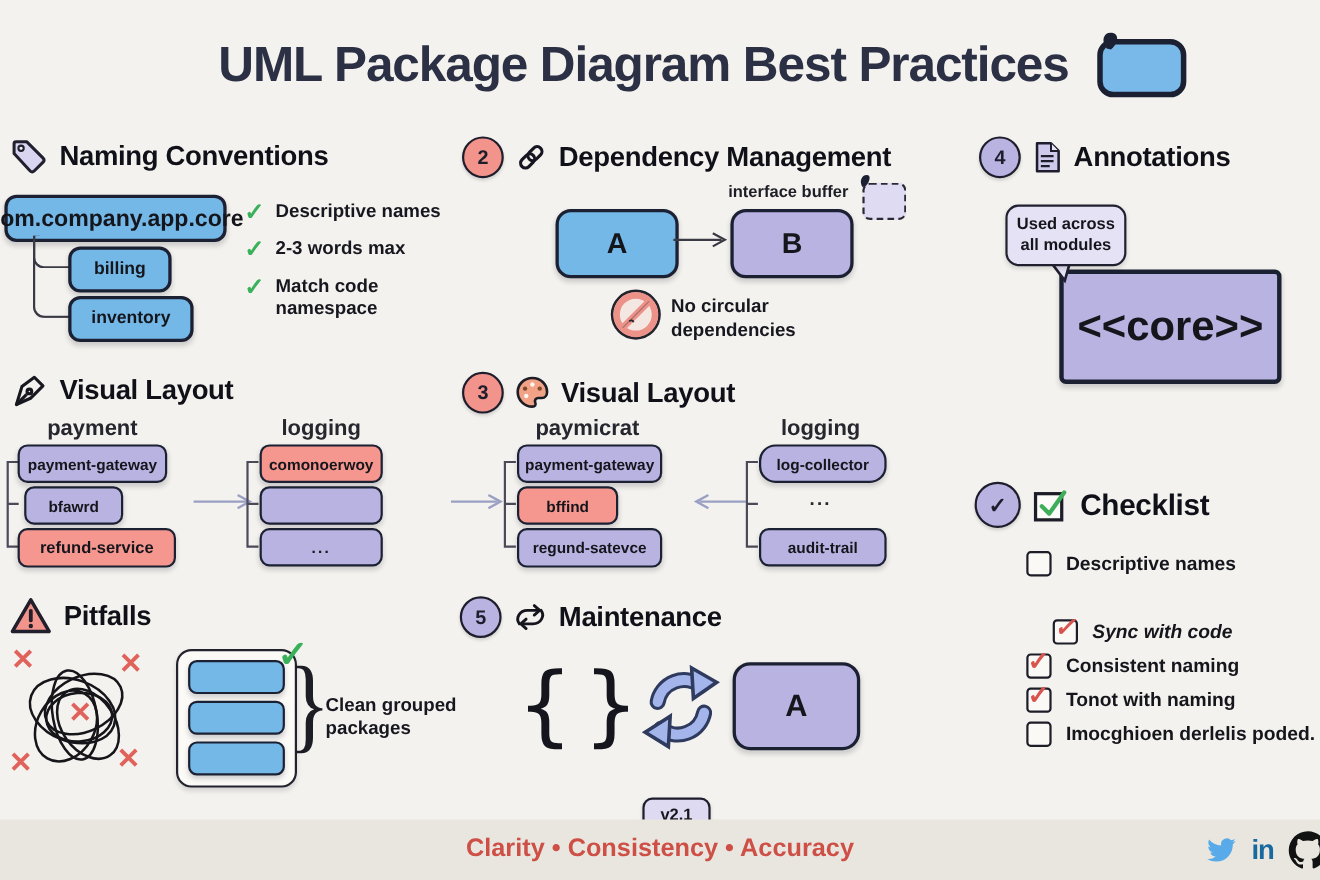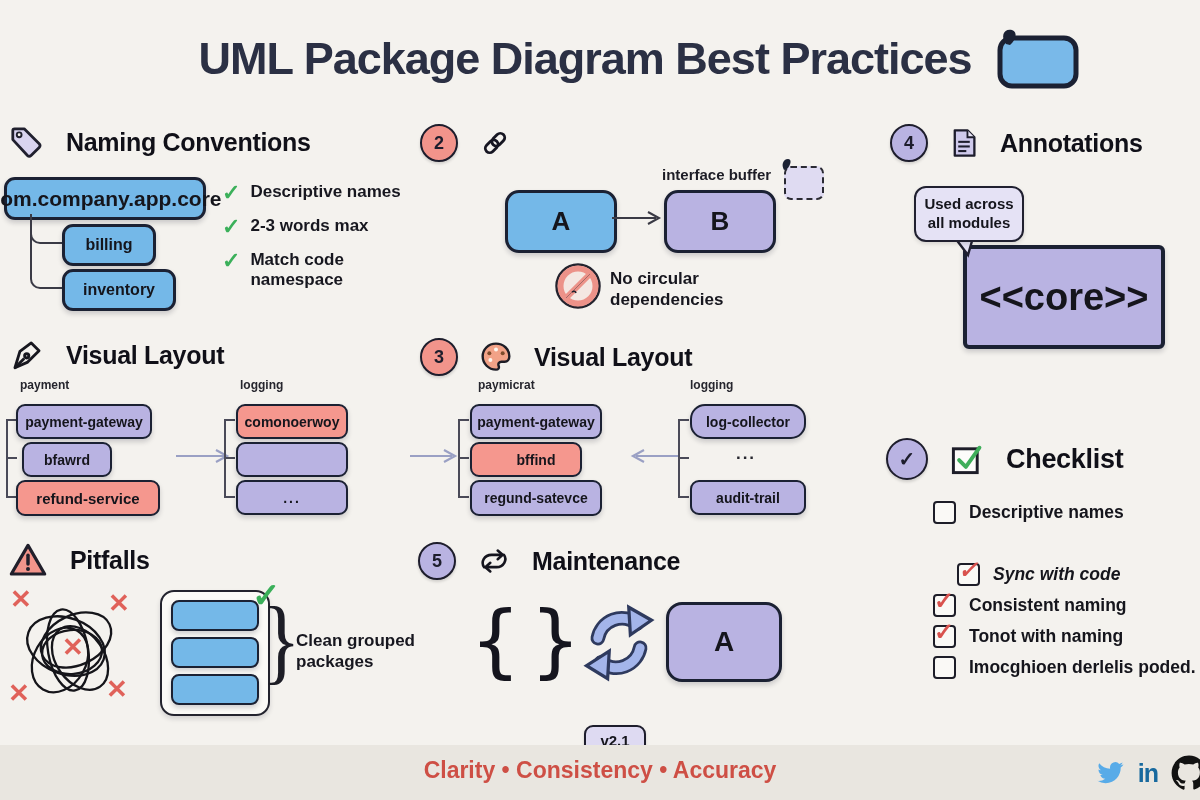"Naming Conventions" .sec-head { gap: 22px -> 10px }
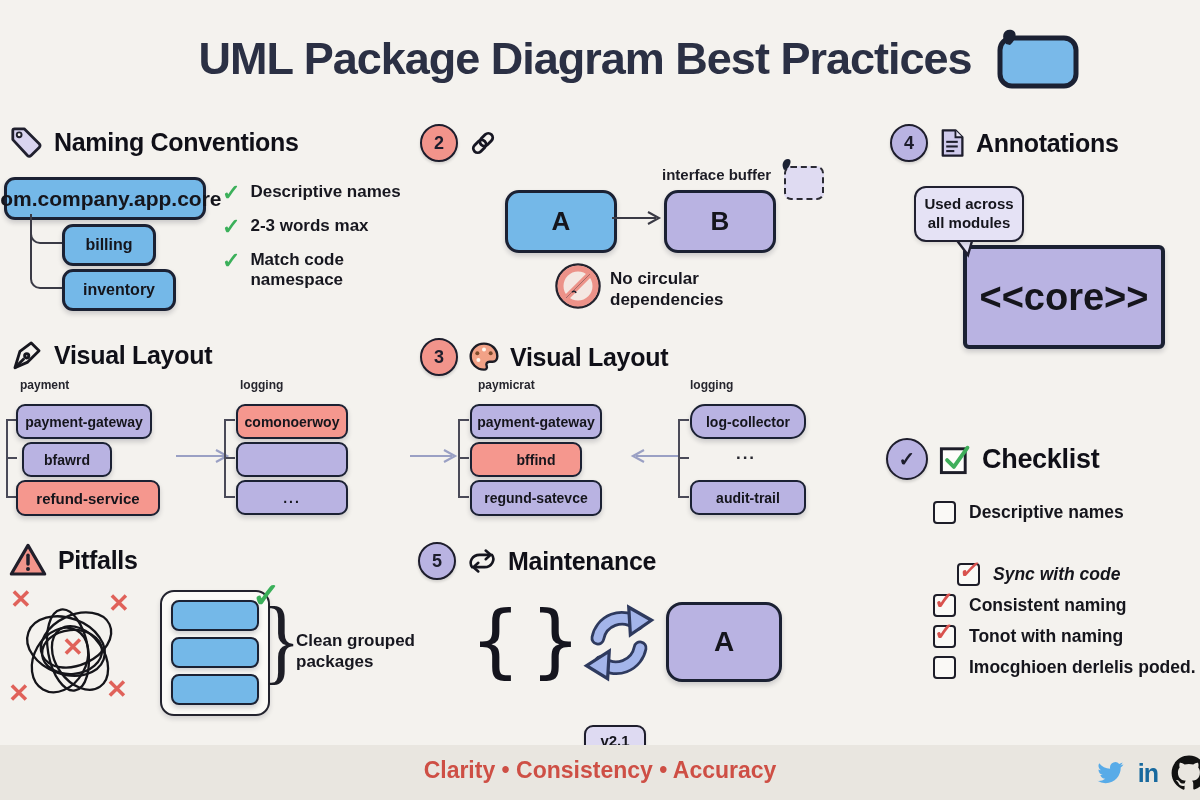"Dependency Management" div.sec-title { html: none -> <div>Dependency Management</div> }
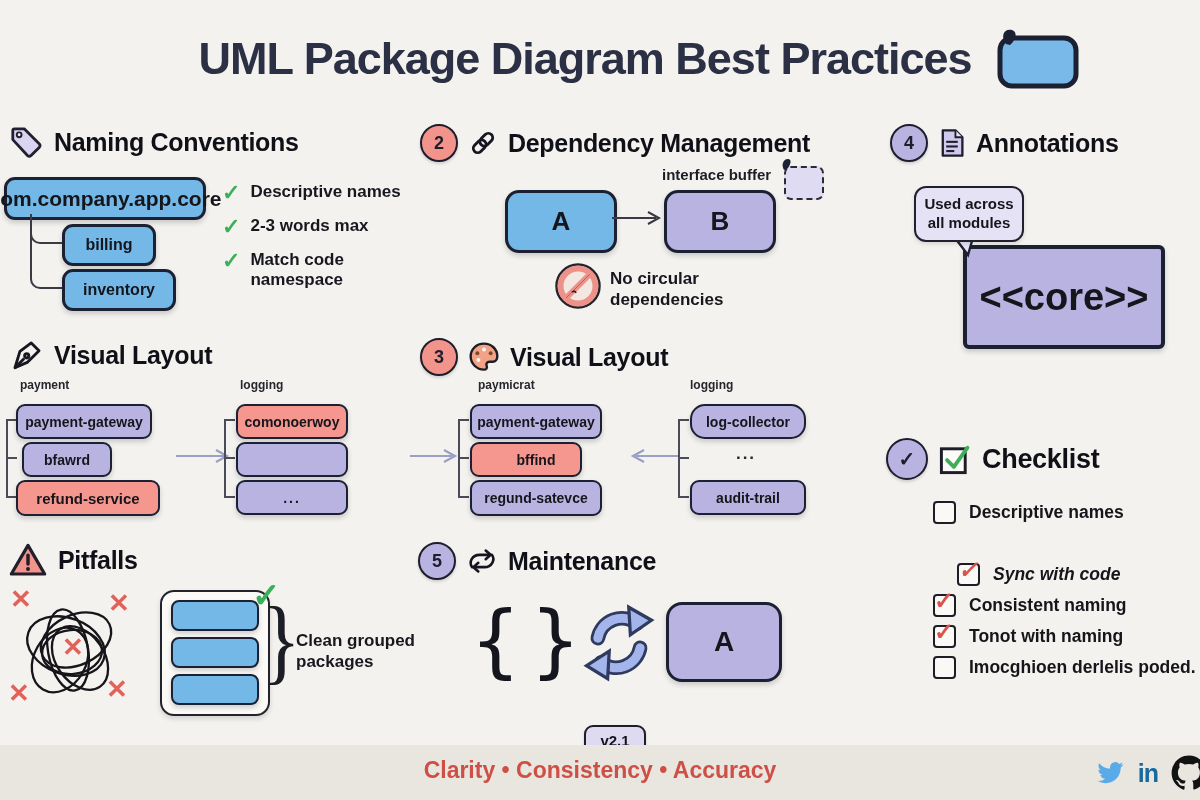"payment" .tree-label { font-size: 12px -> 20px; text-align: left -> center }
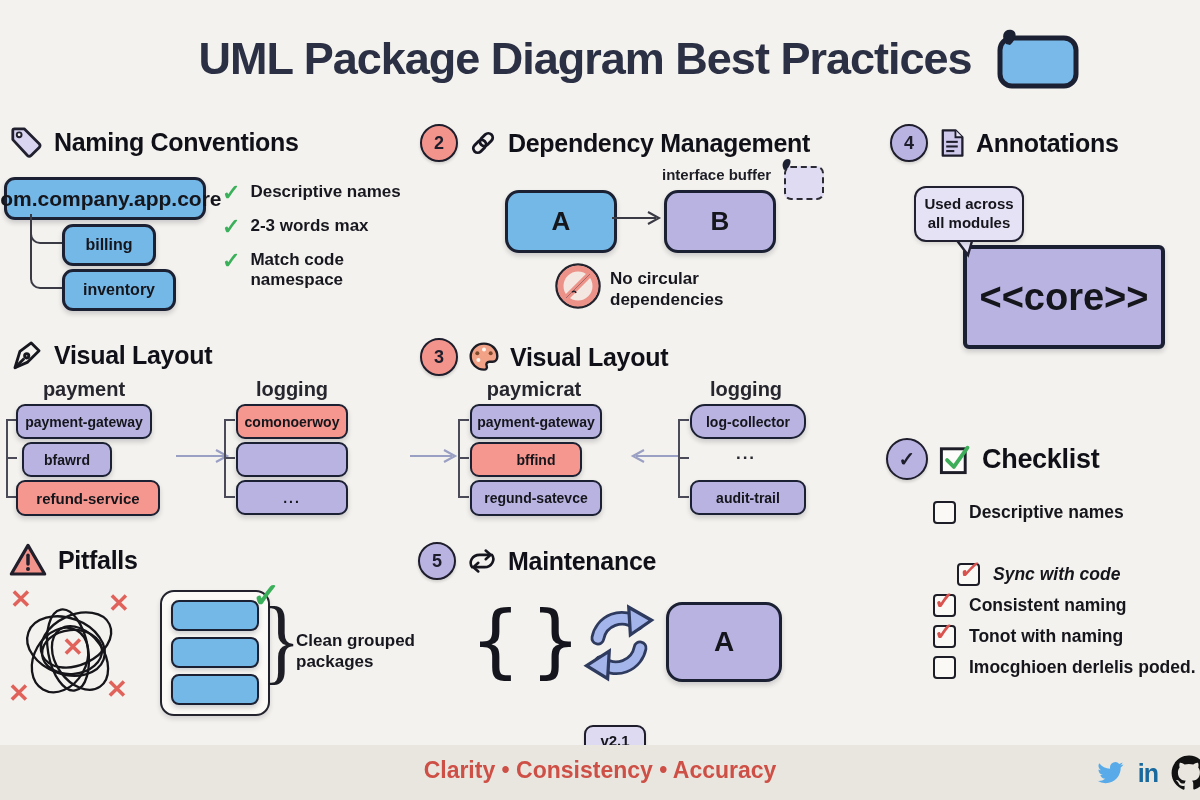"bffind" div.pkg { padding-left: 20px -> none }
